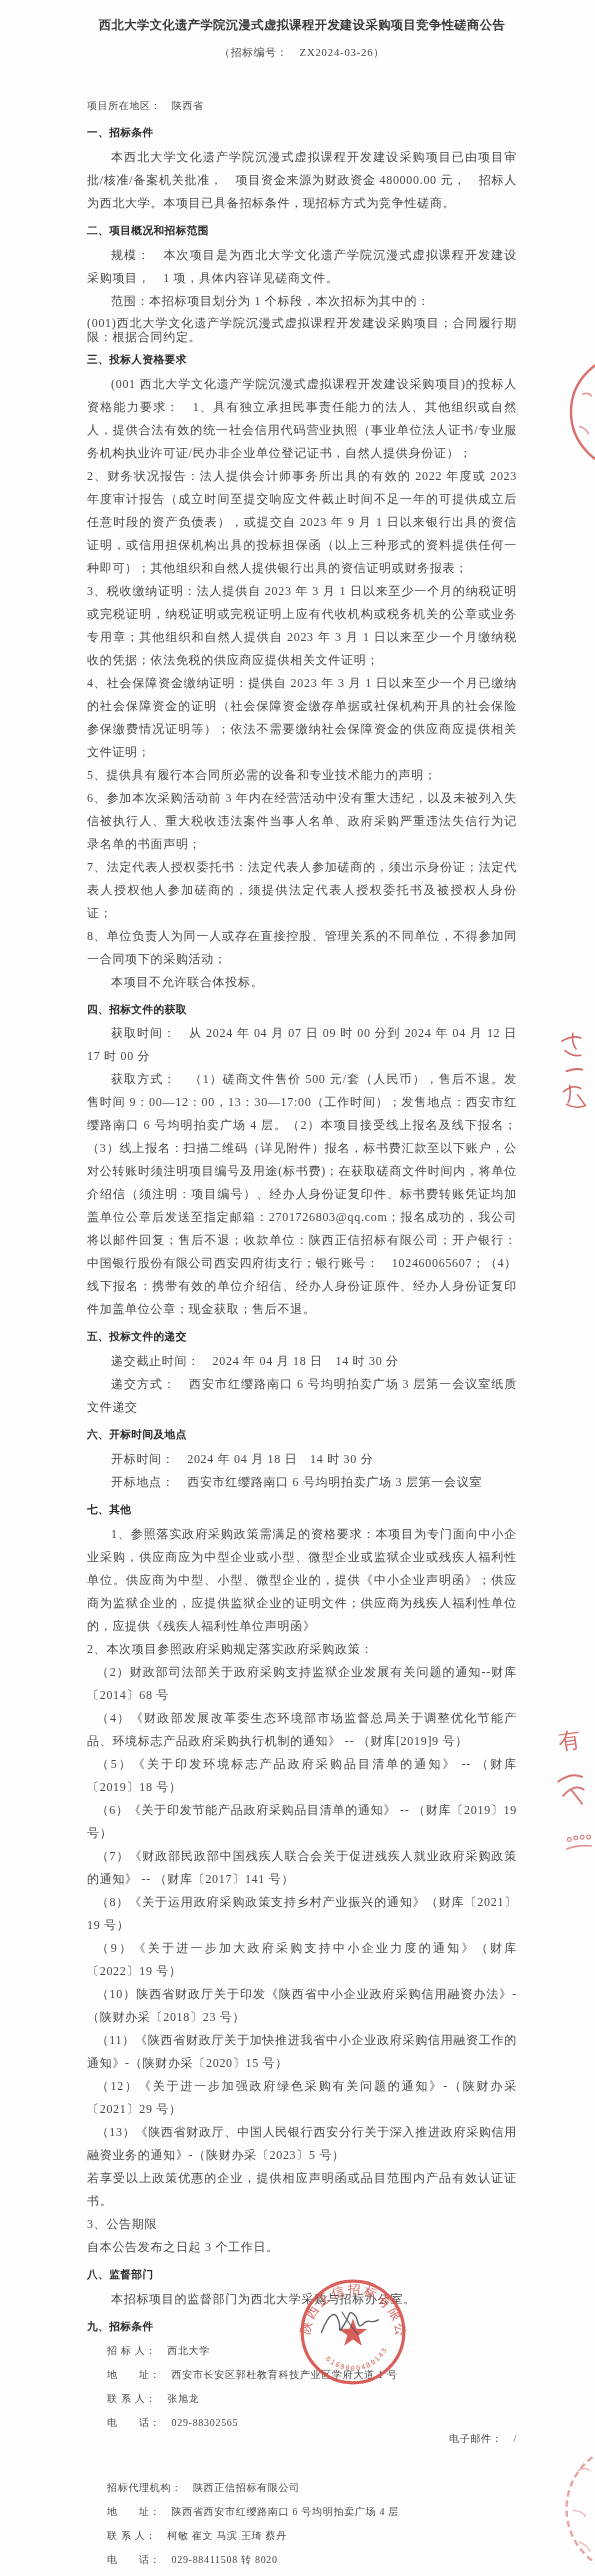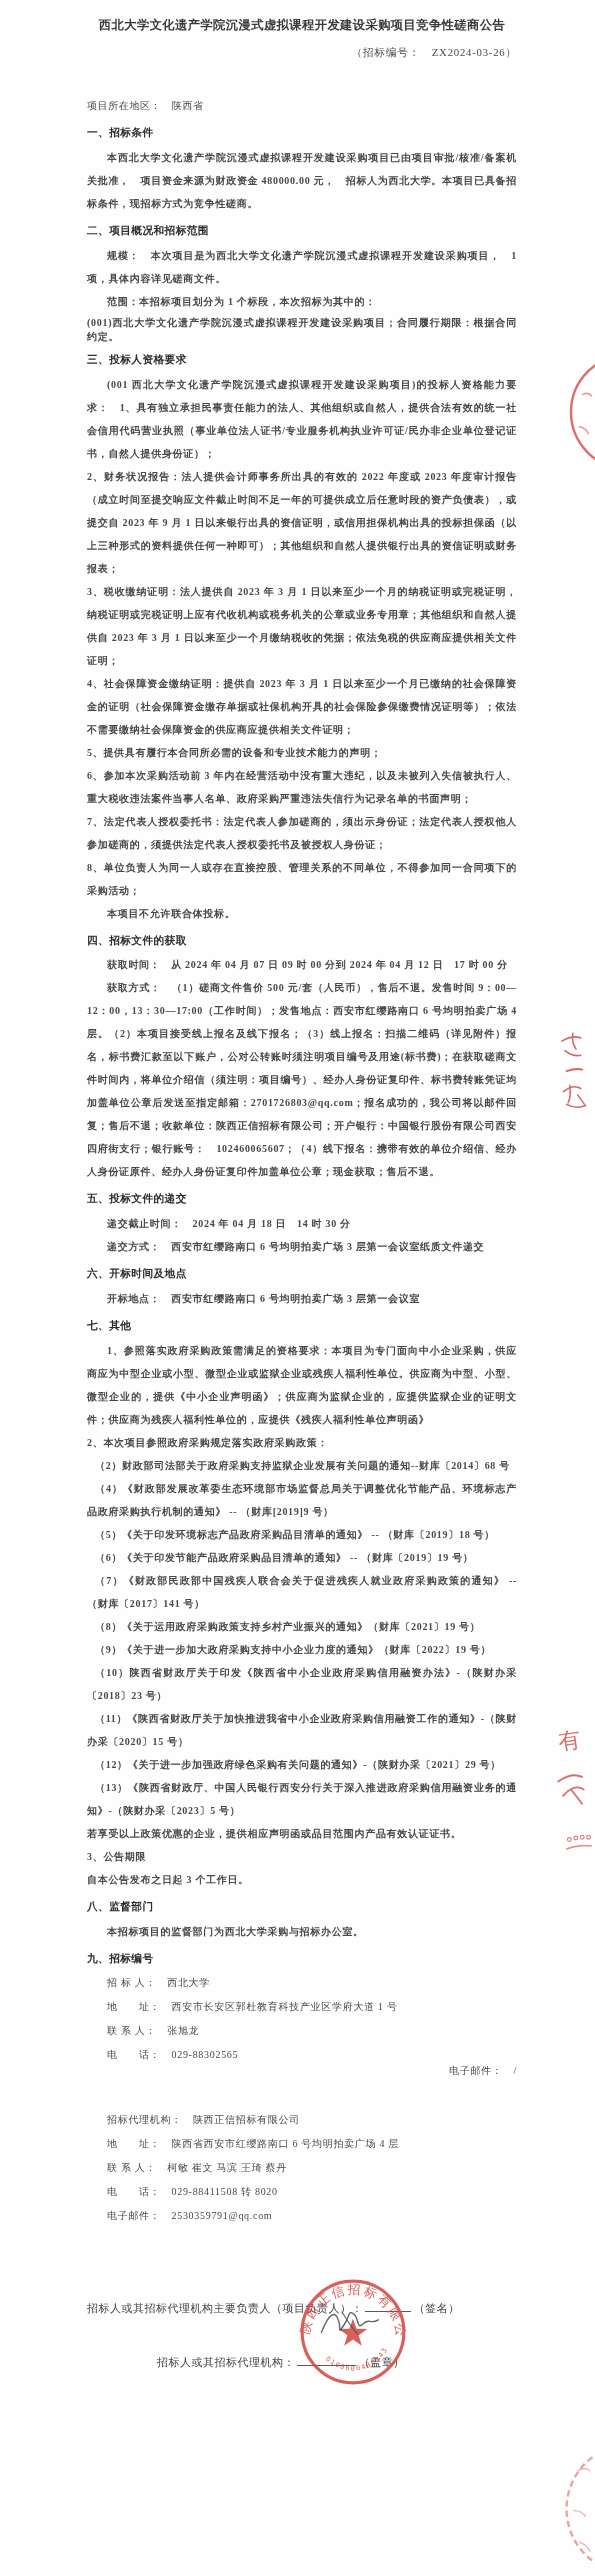"（招标编号： ZX2024-03-26）" .subtitle { text-align: right -> center }
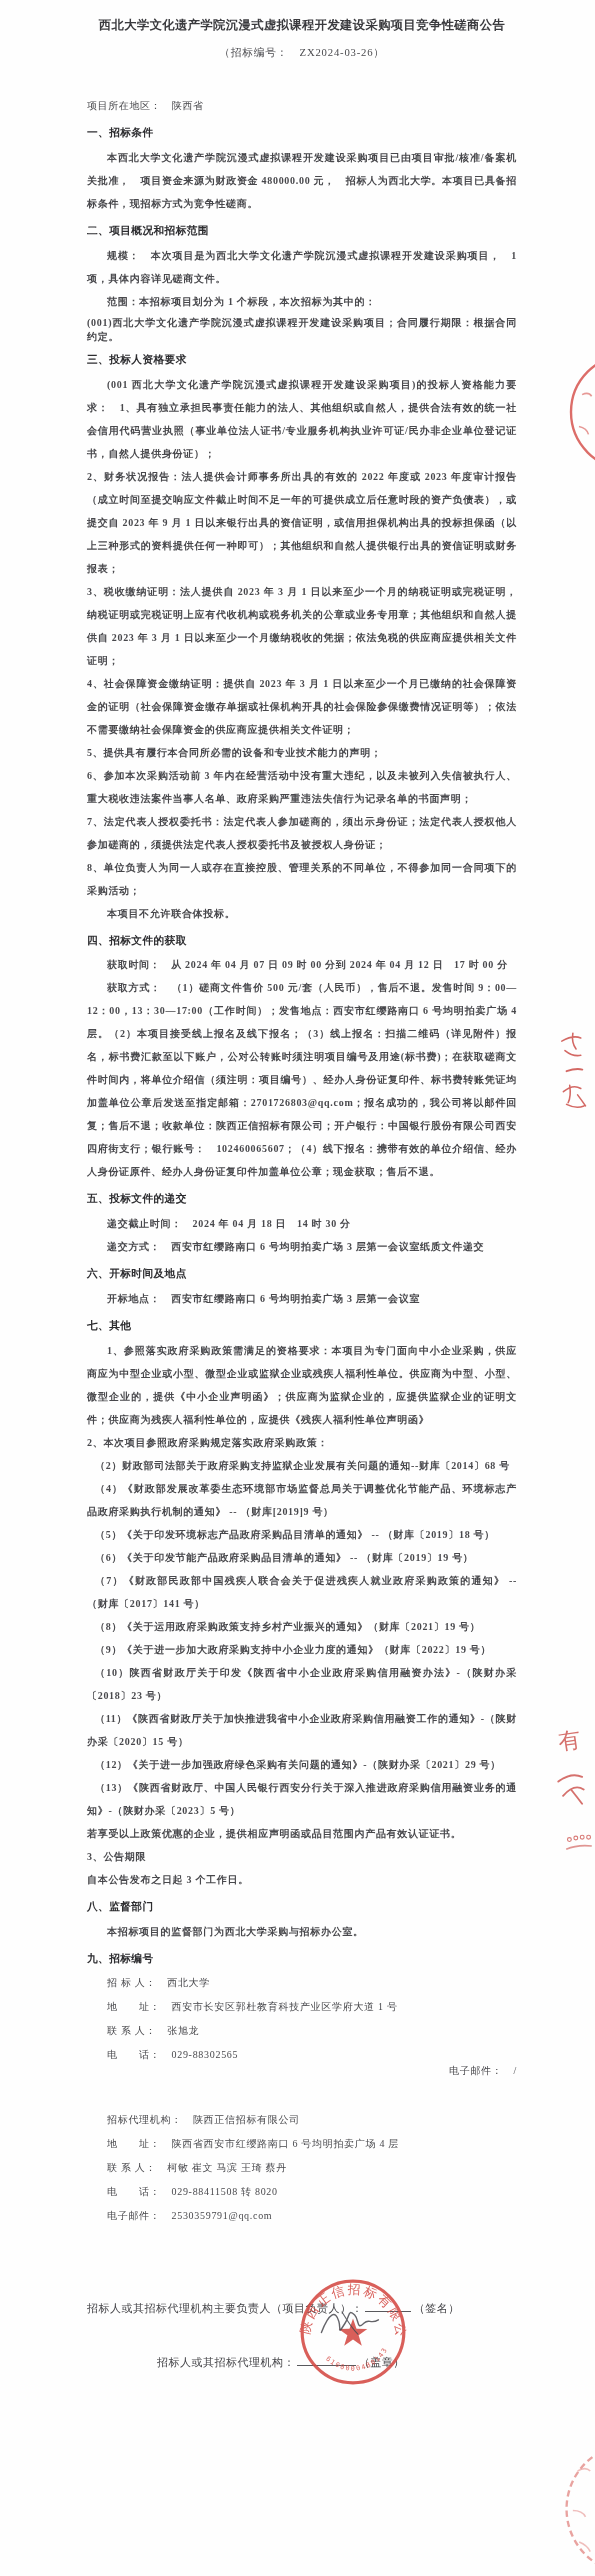"本西北大学文化遗产学院沉漫式虚拟课程开发建设采购项目已由项目审批/核准/备案机关" .para { font-size: 10px -> 12px; font-weight: bold -> none }
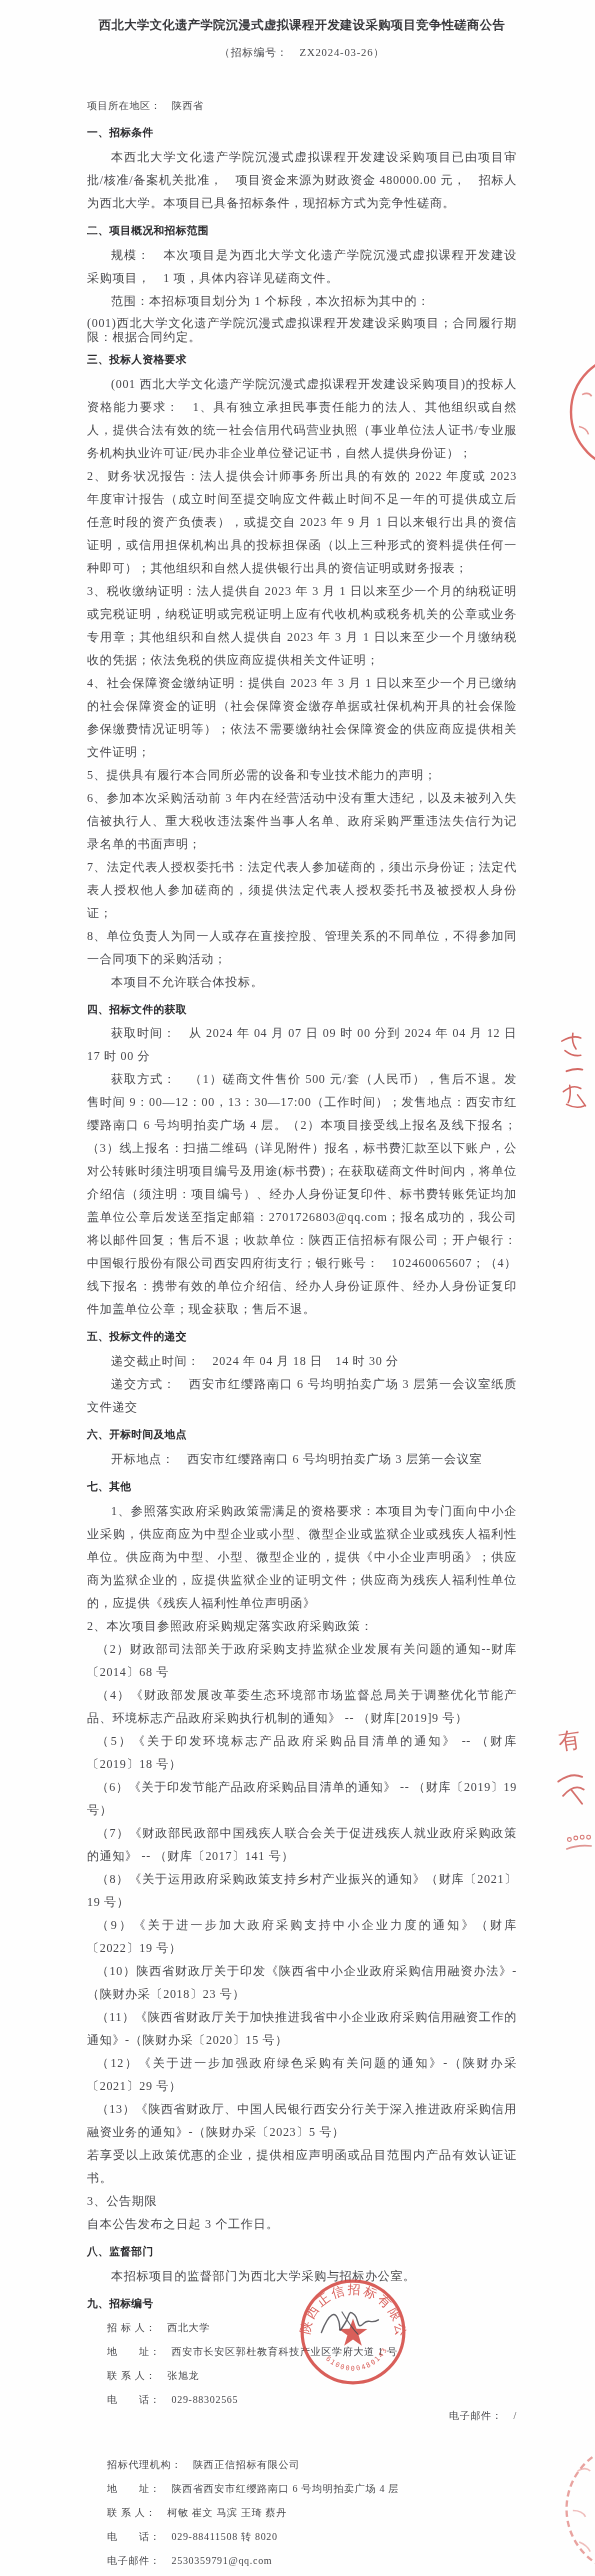"开标时间： 2024 年 04 月" p.para { html: none -> <p>开标时间： 2024 年 04 月 18 日 14 时 30 分</p> }
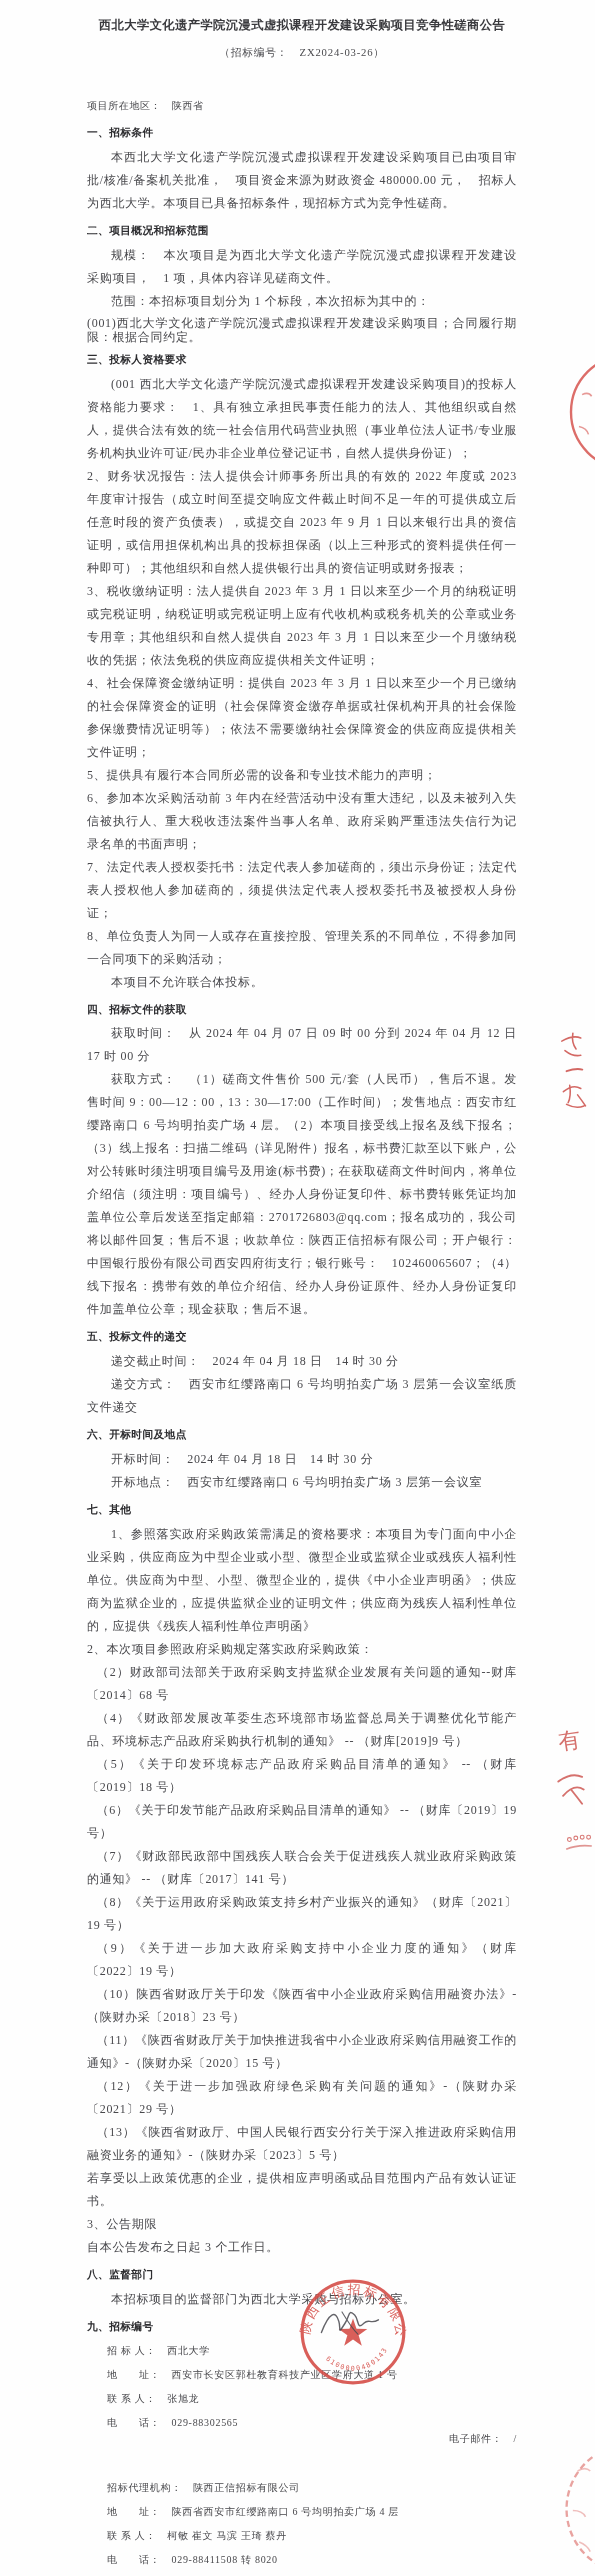"九、招标编号" h2.sec-h { text: 编号 -> 条件 }
